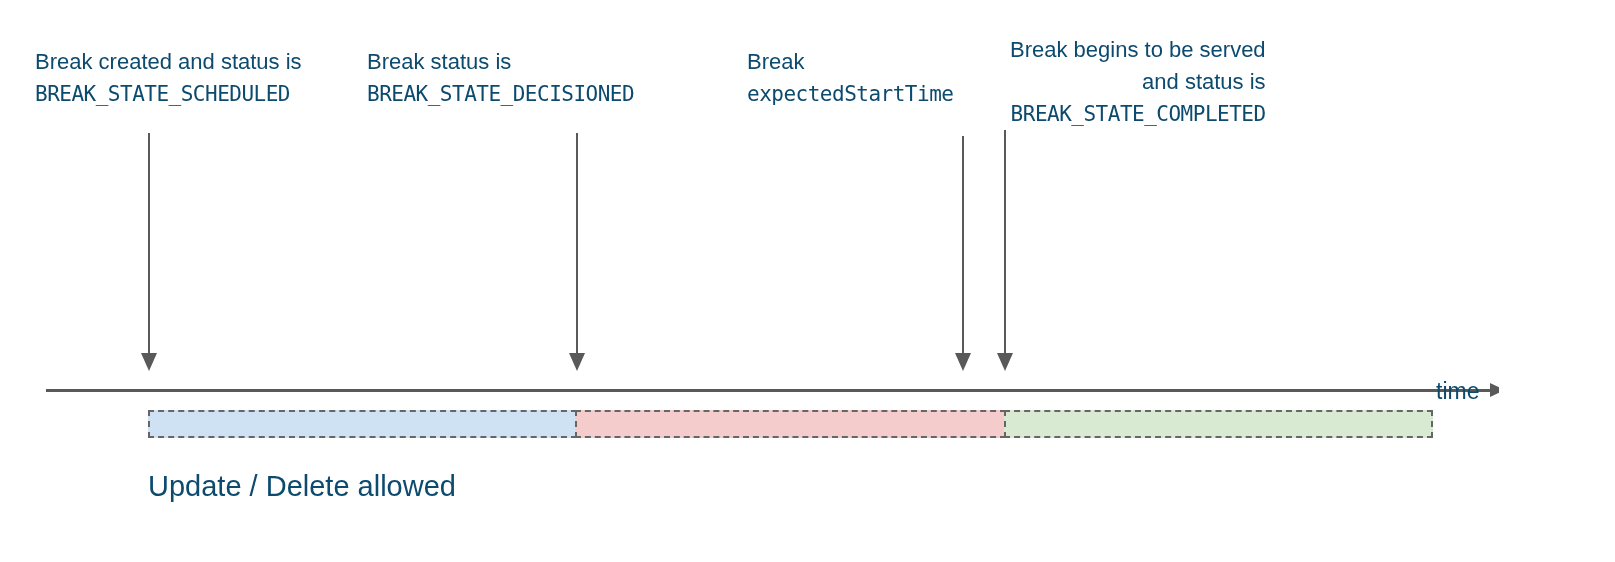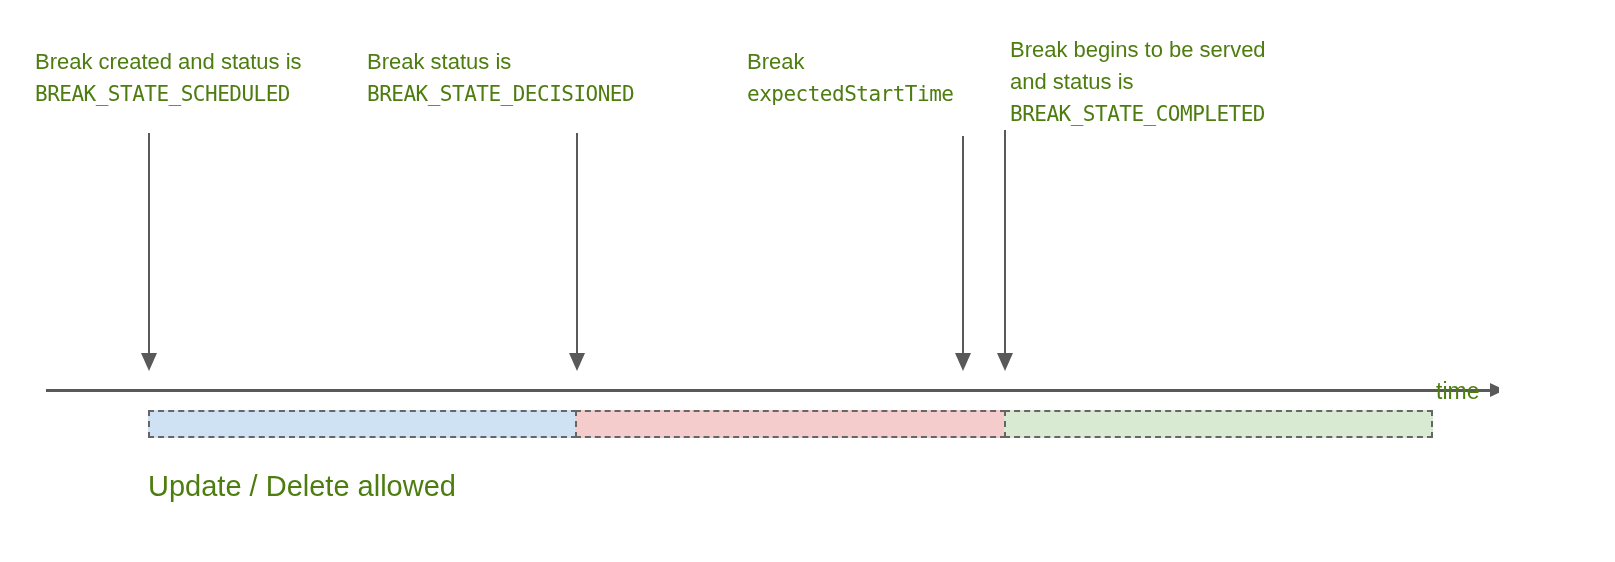"Break created and status is" .canvas { color: #4d7c0f -> #0c4a6e }
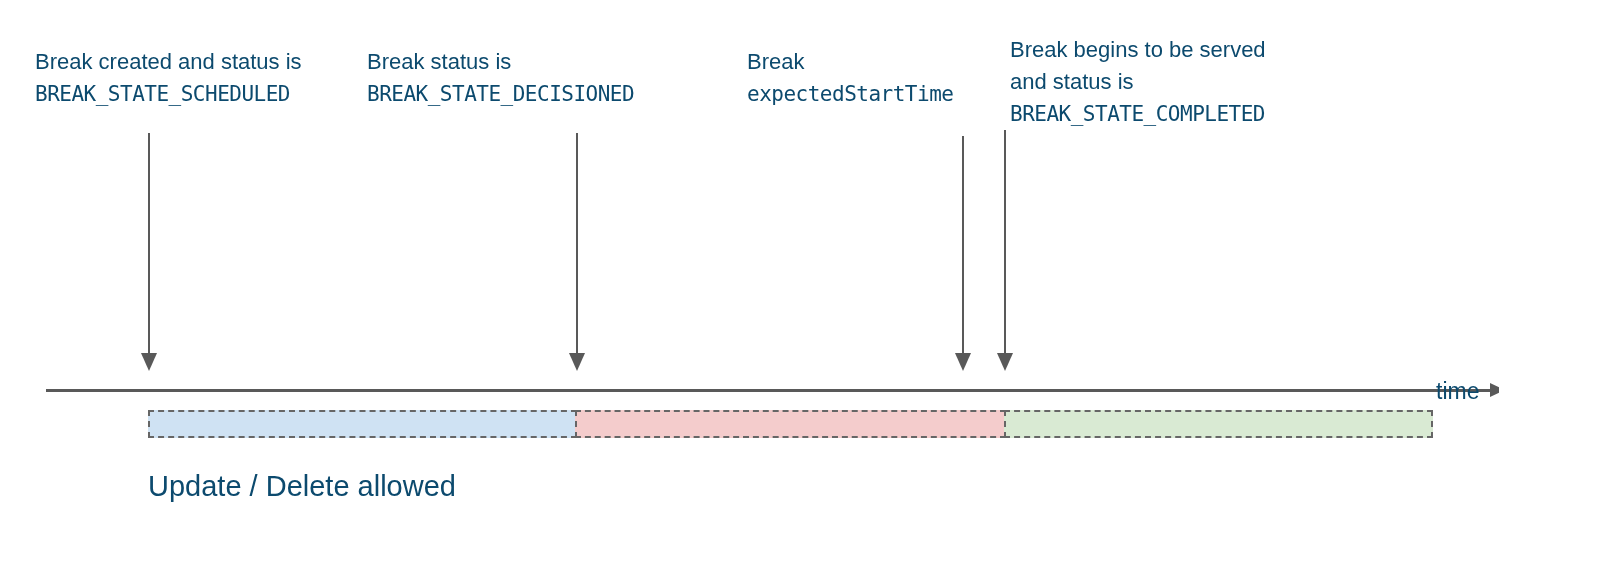"Break begins to be served" div.annotation { text-align: none -> right }
